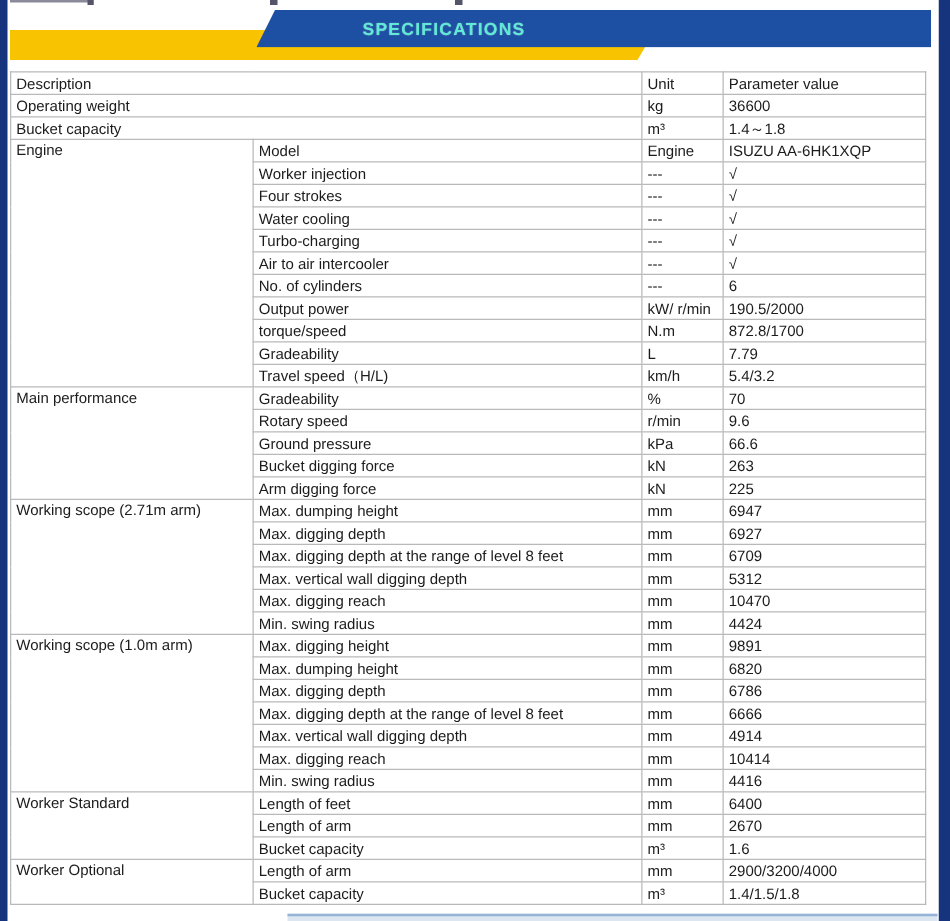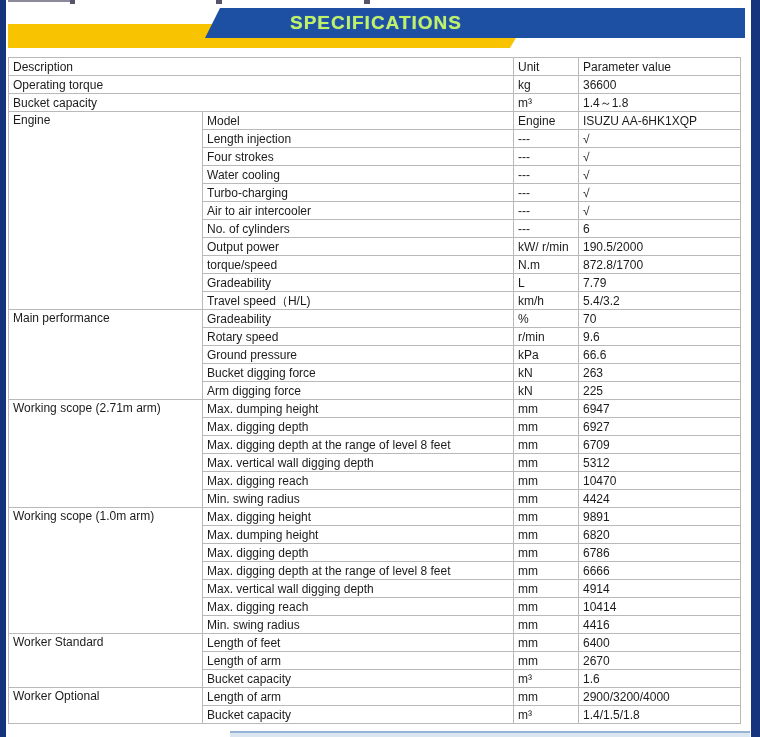"SPECIFICATIONS" .banner-title { color: #bef264 -> #5eead4; font-size: 19px -> 14px }
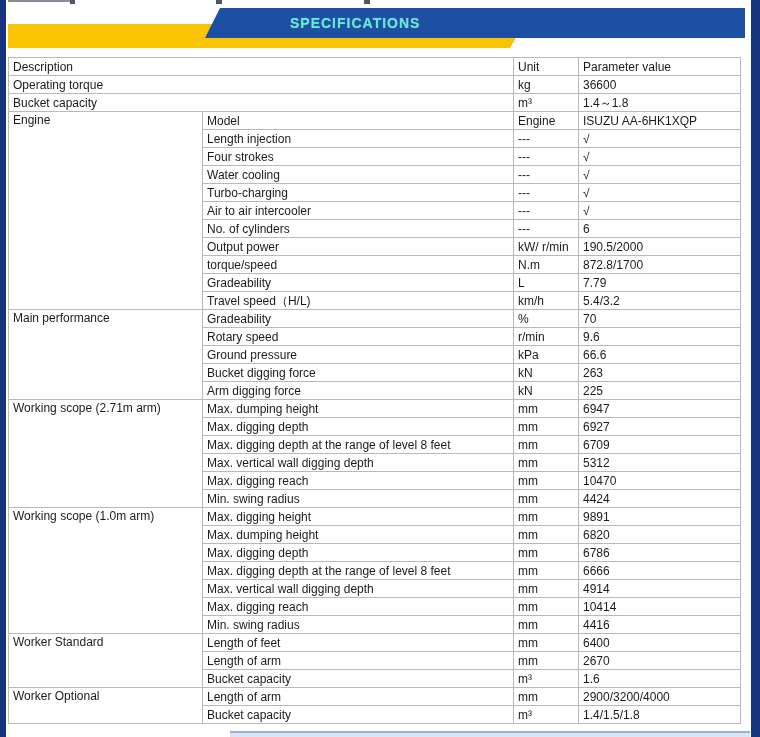"Operating torque" td { text: torque -> weight }
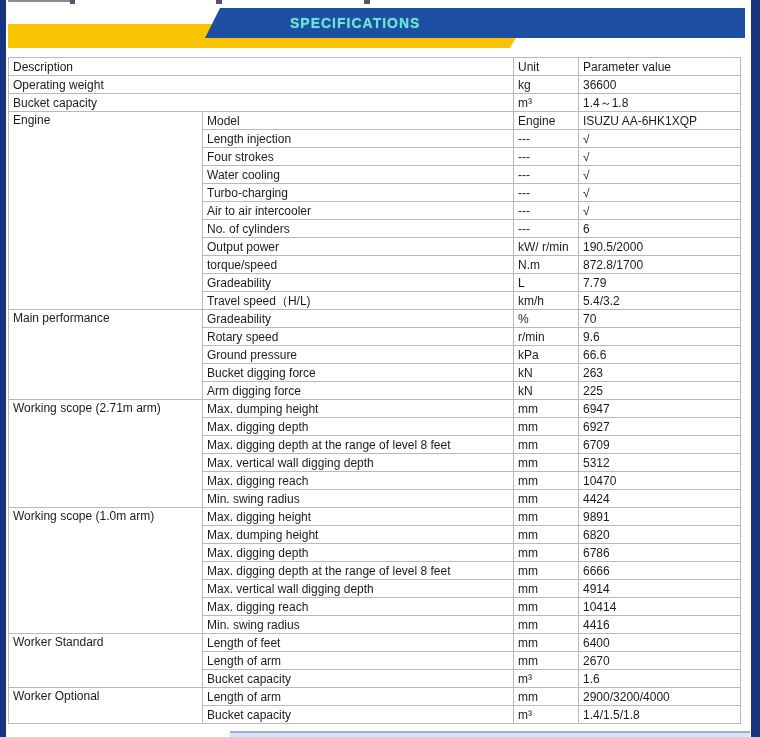"Length injection" td { text: Length -> Worker }
